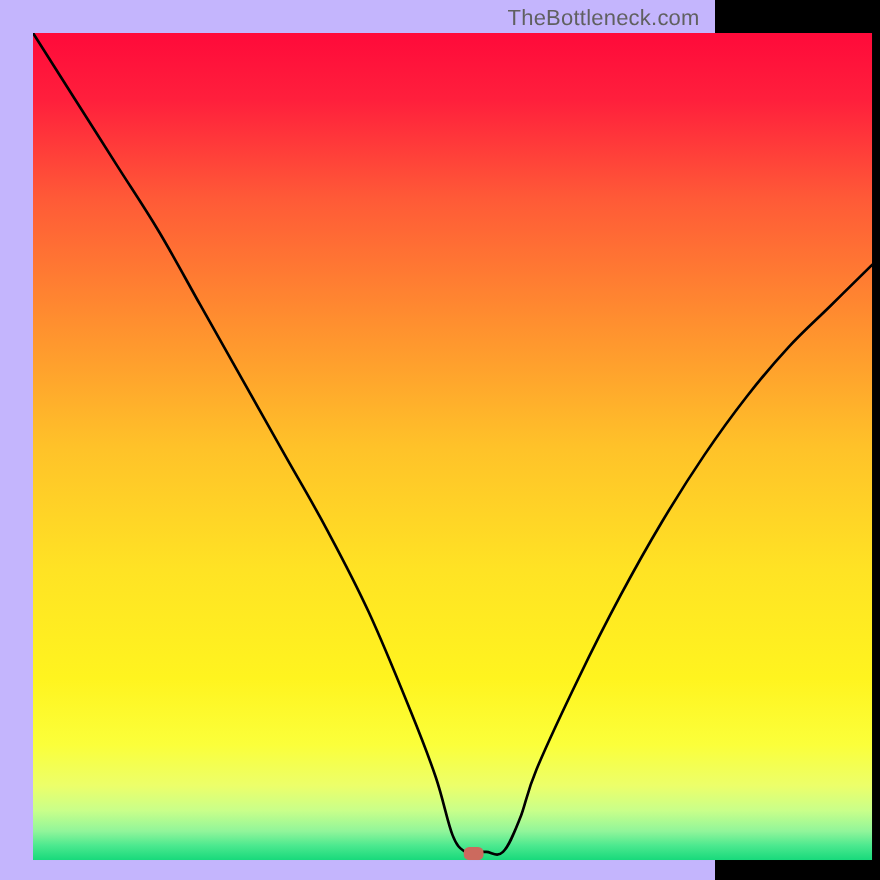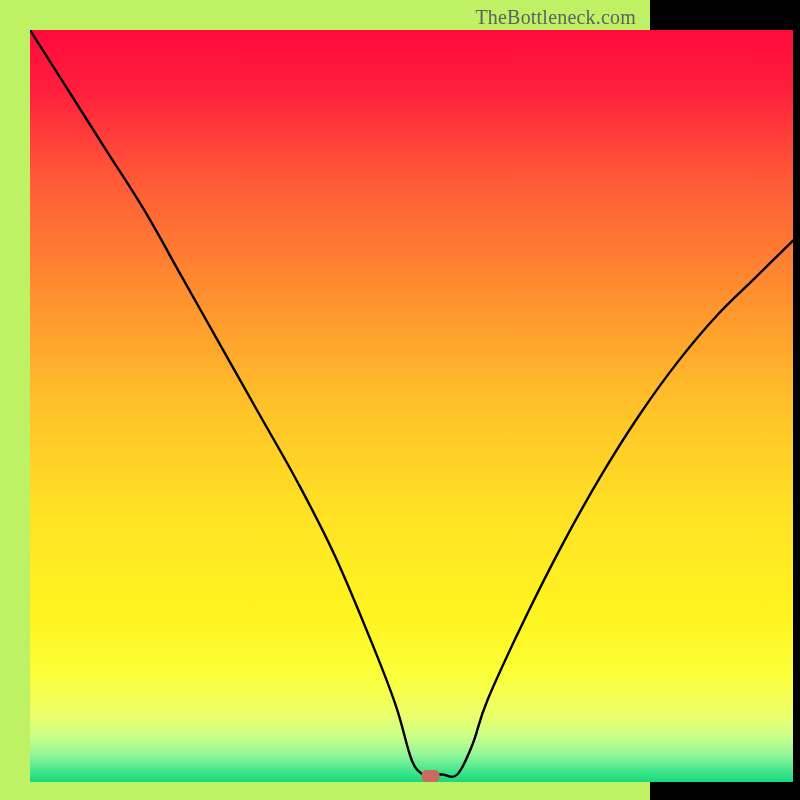"TheBottleneck.com" .frame { background: #bef264 -> #c4b5fd; font-family: Liberation Serif, serif -> none }
